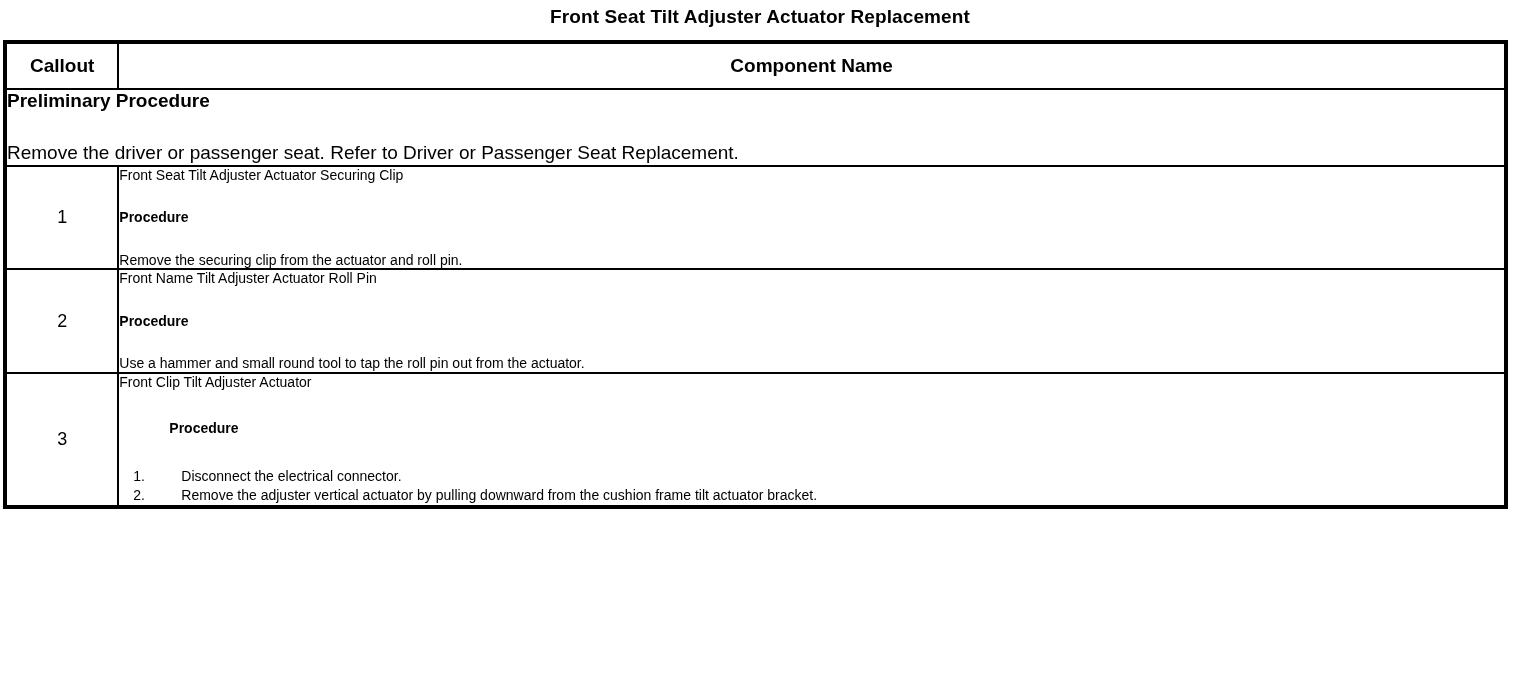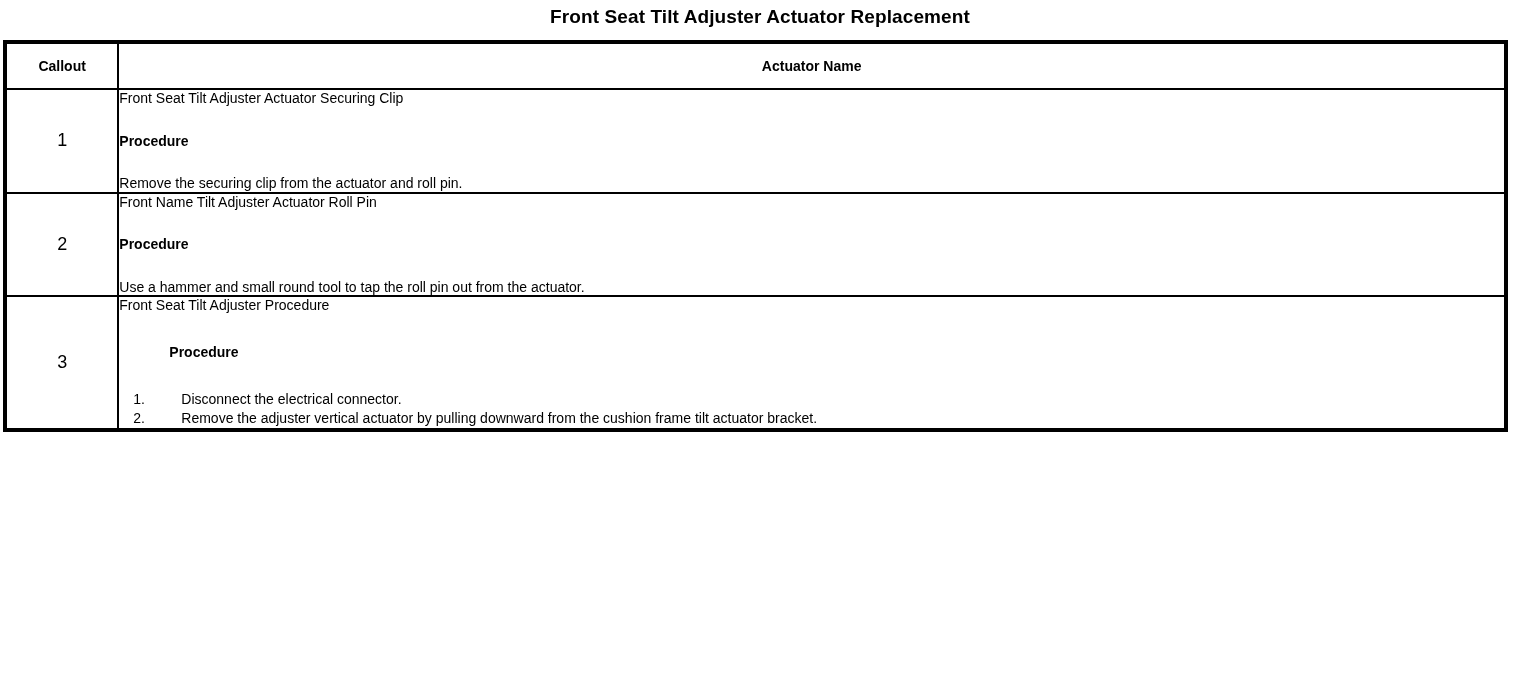"Callout" th.hdr { font-size: 14px -> 19px }
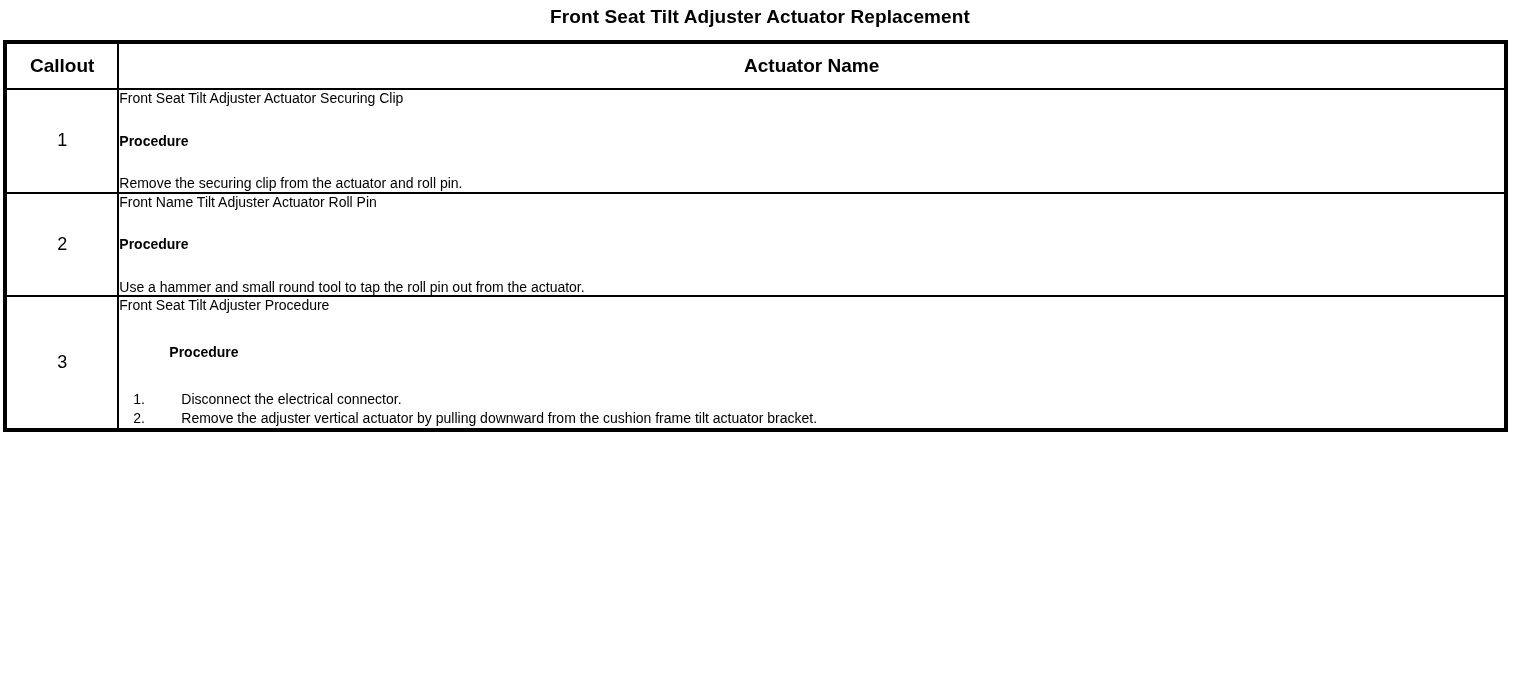"Actuator Name" th.hdr { text: Actuator -> Component }
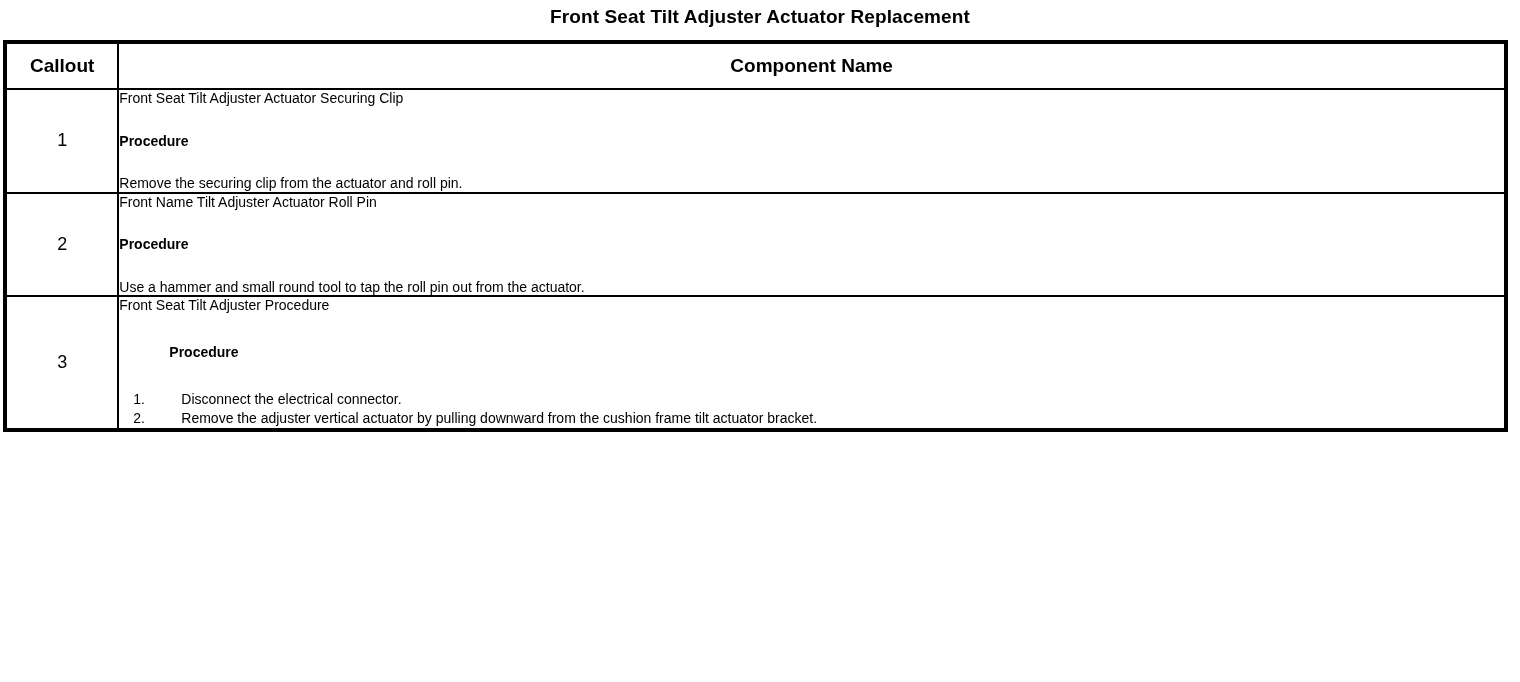"Preliminary Procedure" tr { html: none -> <tr> <td> <div>Preliminary Procedure</div> <div></div> <div>Remove the driver or passenger seat. Refer to Driver or Passenger Seat Replacement.</div> </td> </tr> }
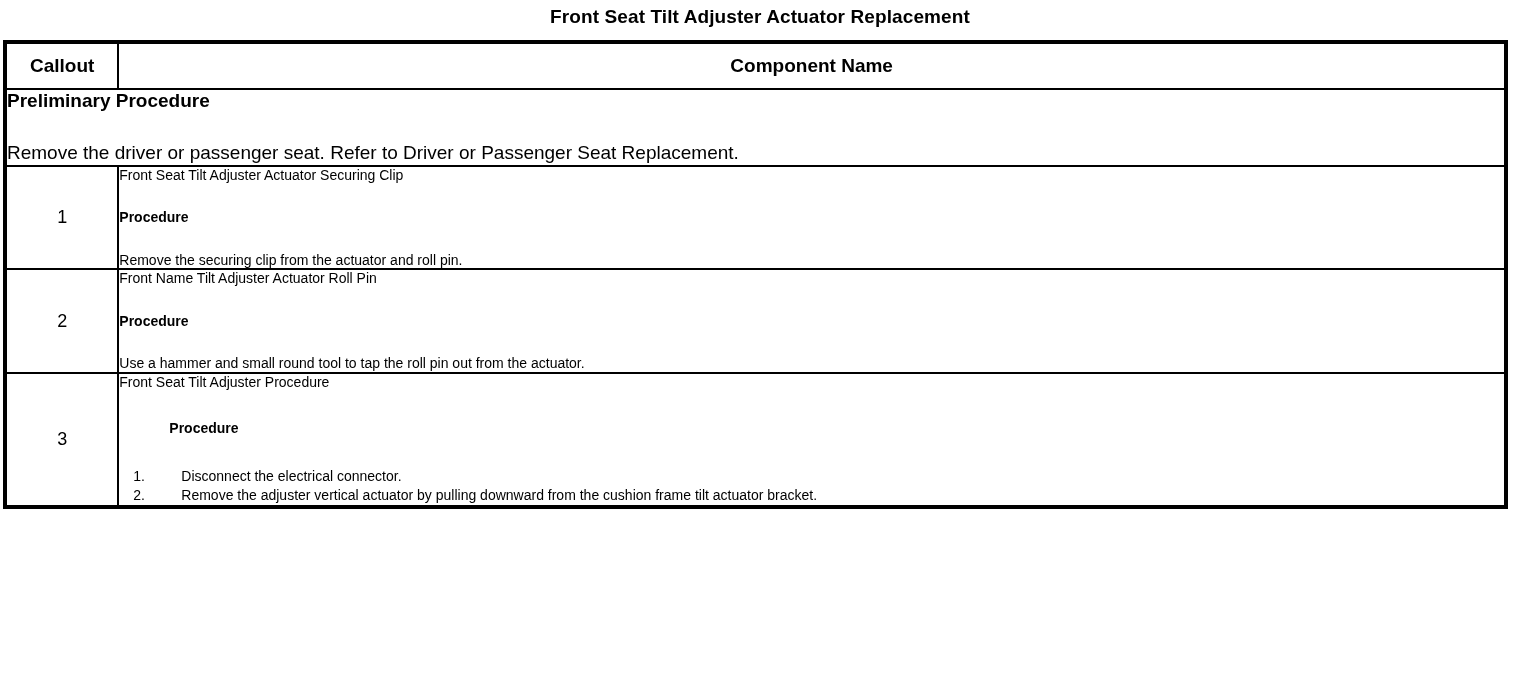"Front Seat Tilt Adjuster Procedure" div.line { text: Seat Tilt Adjuster Procedure -> Clip Tilt Adjuster Actuator }
